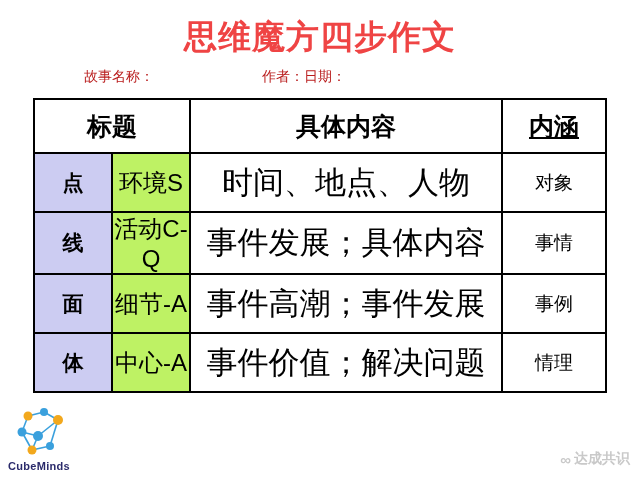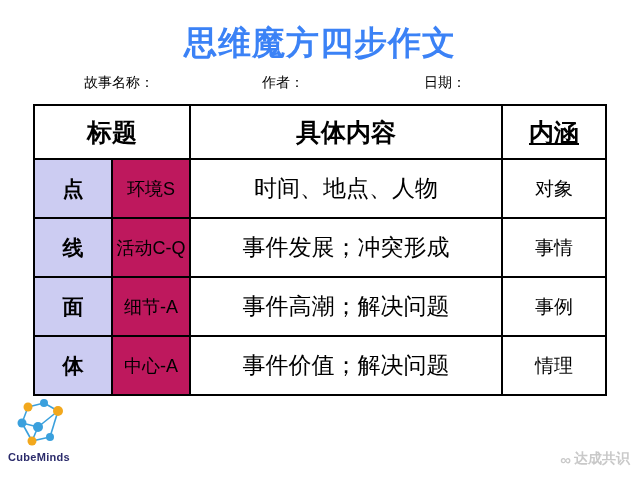"思维魔方四步作文" .title { color: #3b82f6 -> #ef4444; padding-top: 22px -> 16px }
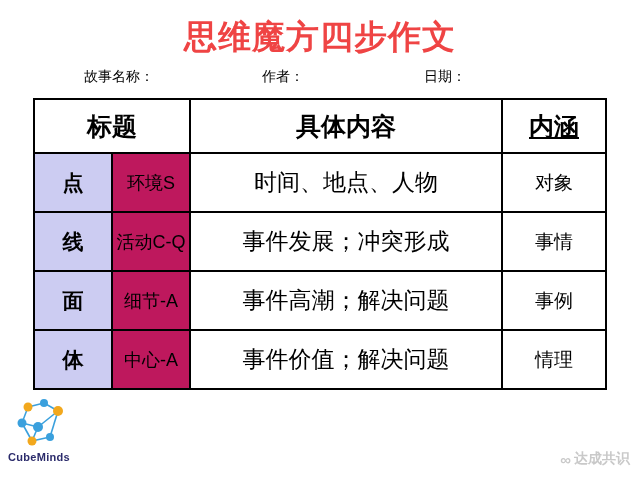"故事名称：" .meta-row { color: #000000 -> #b91c1c }
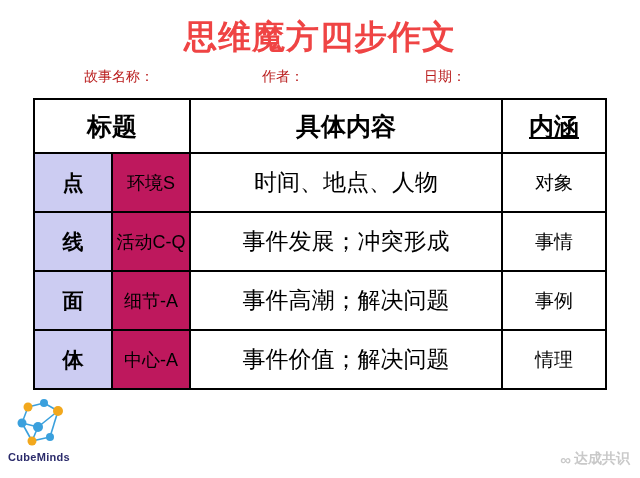"日期：" .meta-item.date { margin-left: 120px -> none }
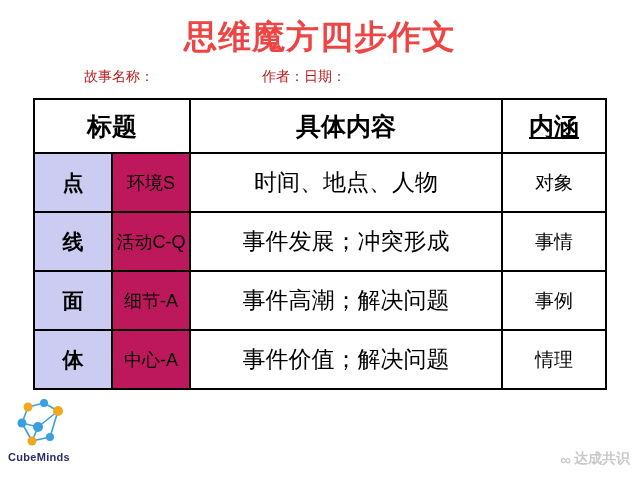"环境S" .c-phase { background: #be185d -> #bef264; font-size: 18px -> 24px }
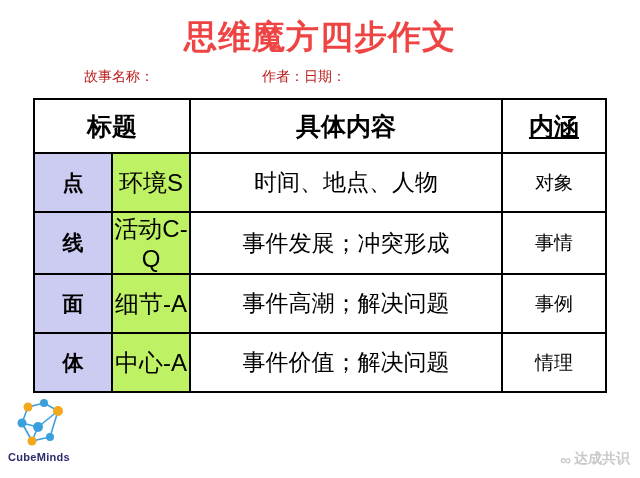"时间、地点、人物" .c-detail { font-size: 23px -> 31px }
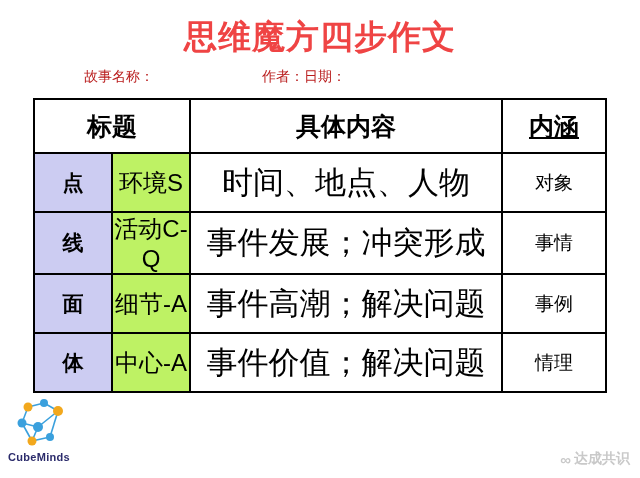"事件发展；冲突形成" td.c-detail { text: 冲突形成 -> 具体内容 }
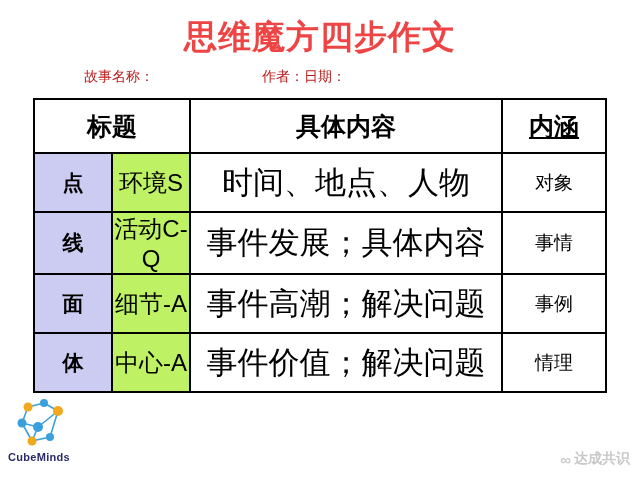"事件高潮；解决问题" td.c-detail { text: 解决问题 -> 事件发展 }
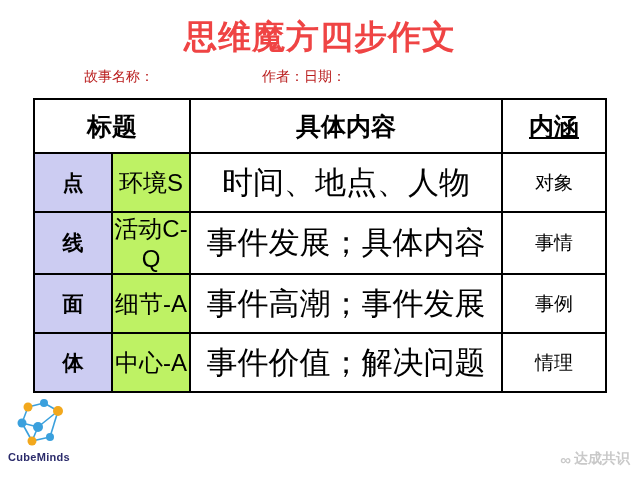"CubeMinds" .logo { bottom: 11px -> 2px }
